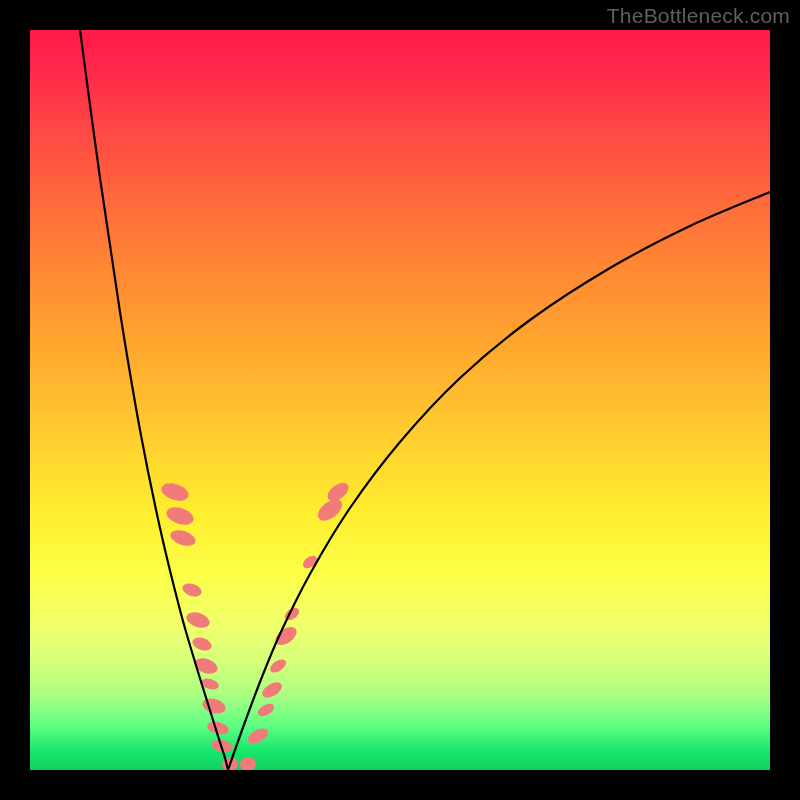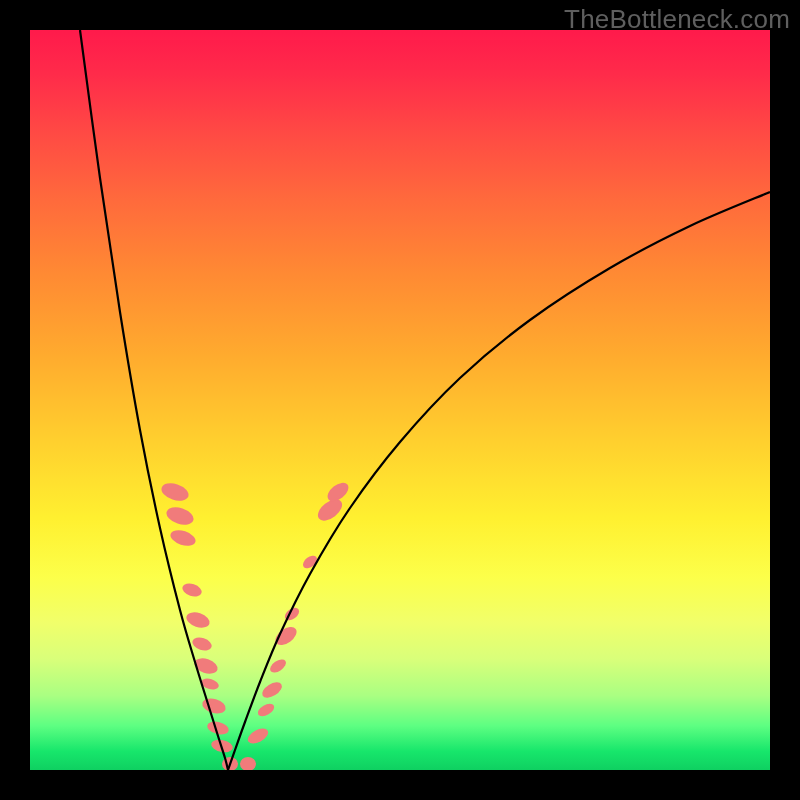"TheBottleneck.com" .watermark { font-size: 26px -> 21px }
